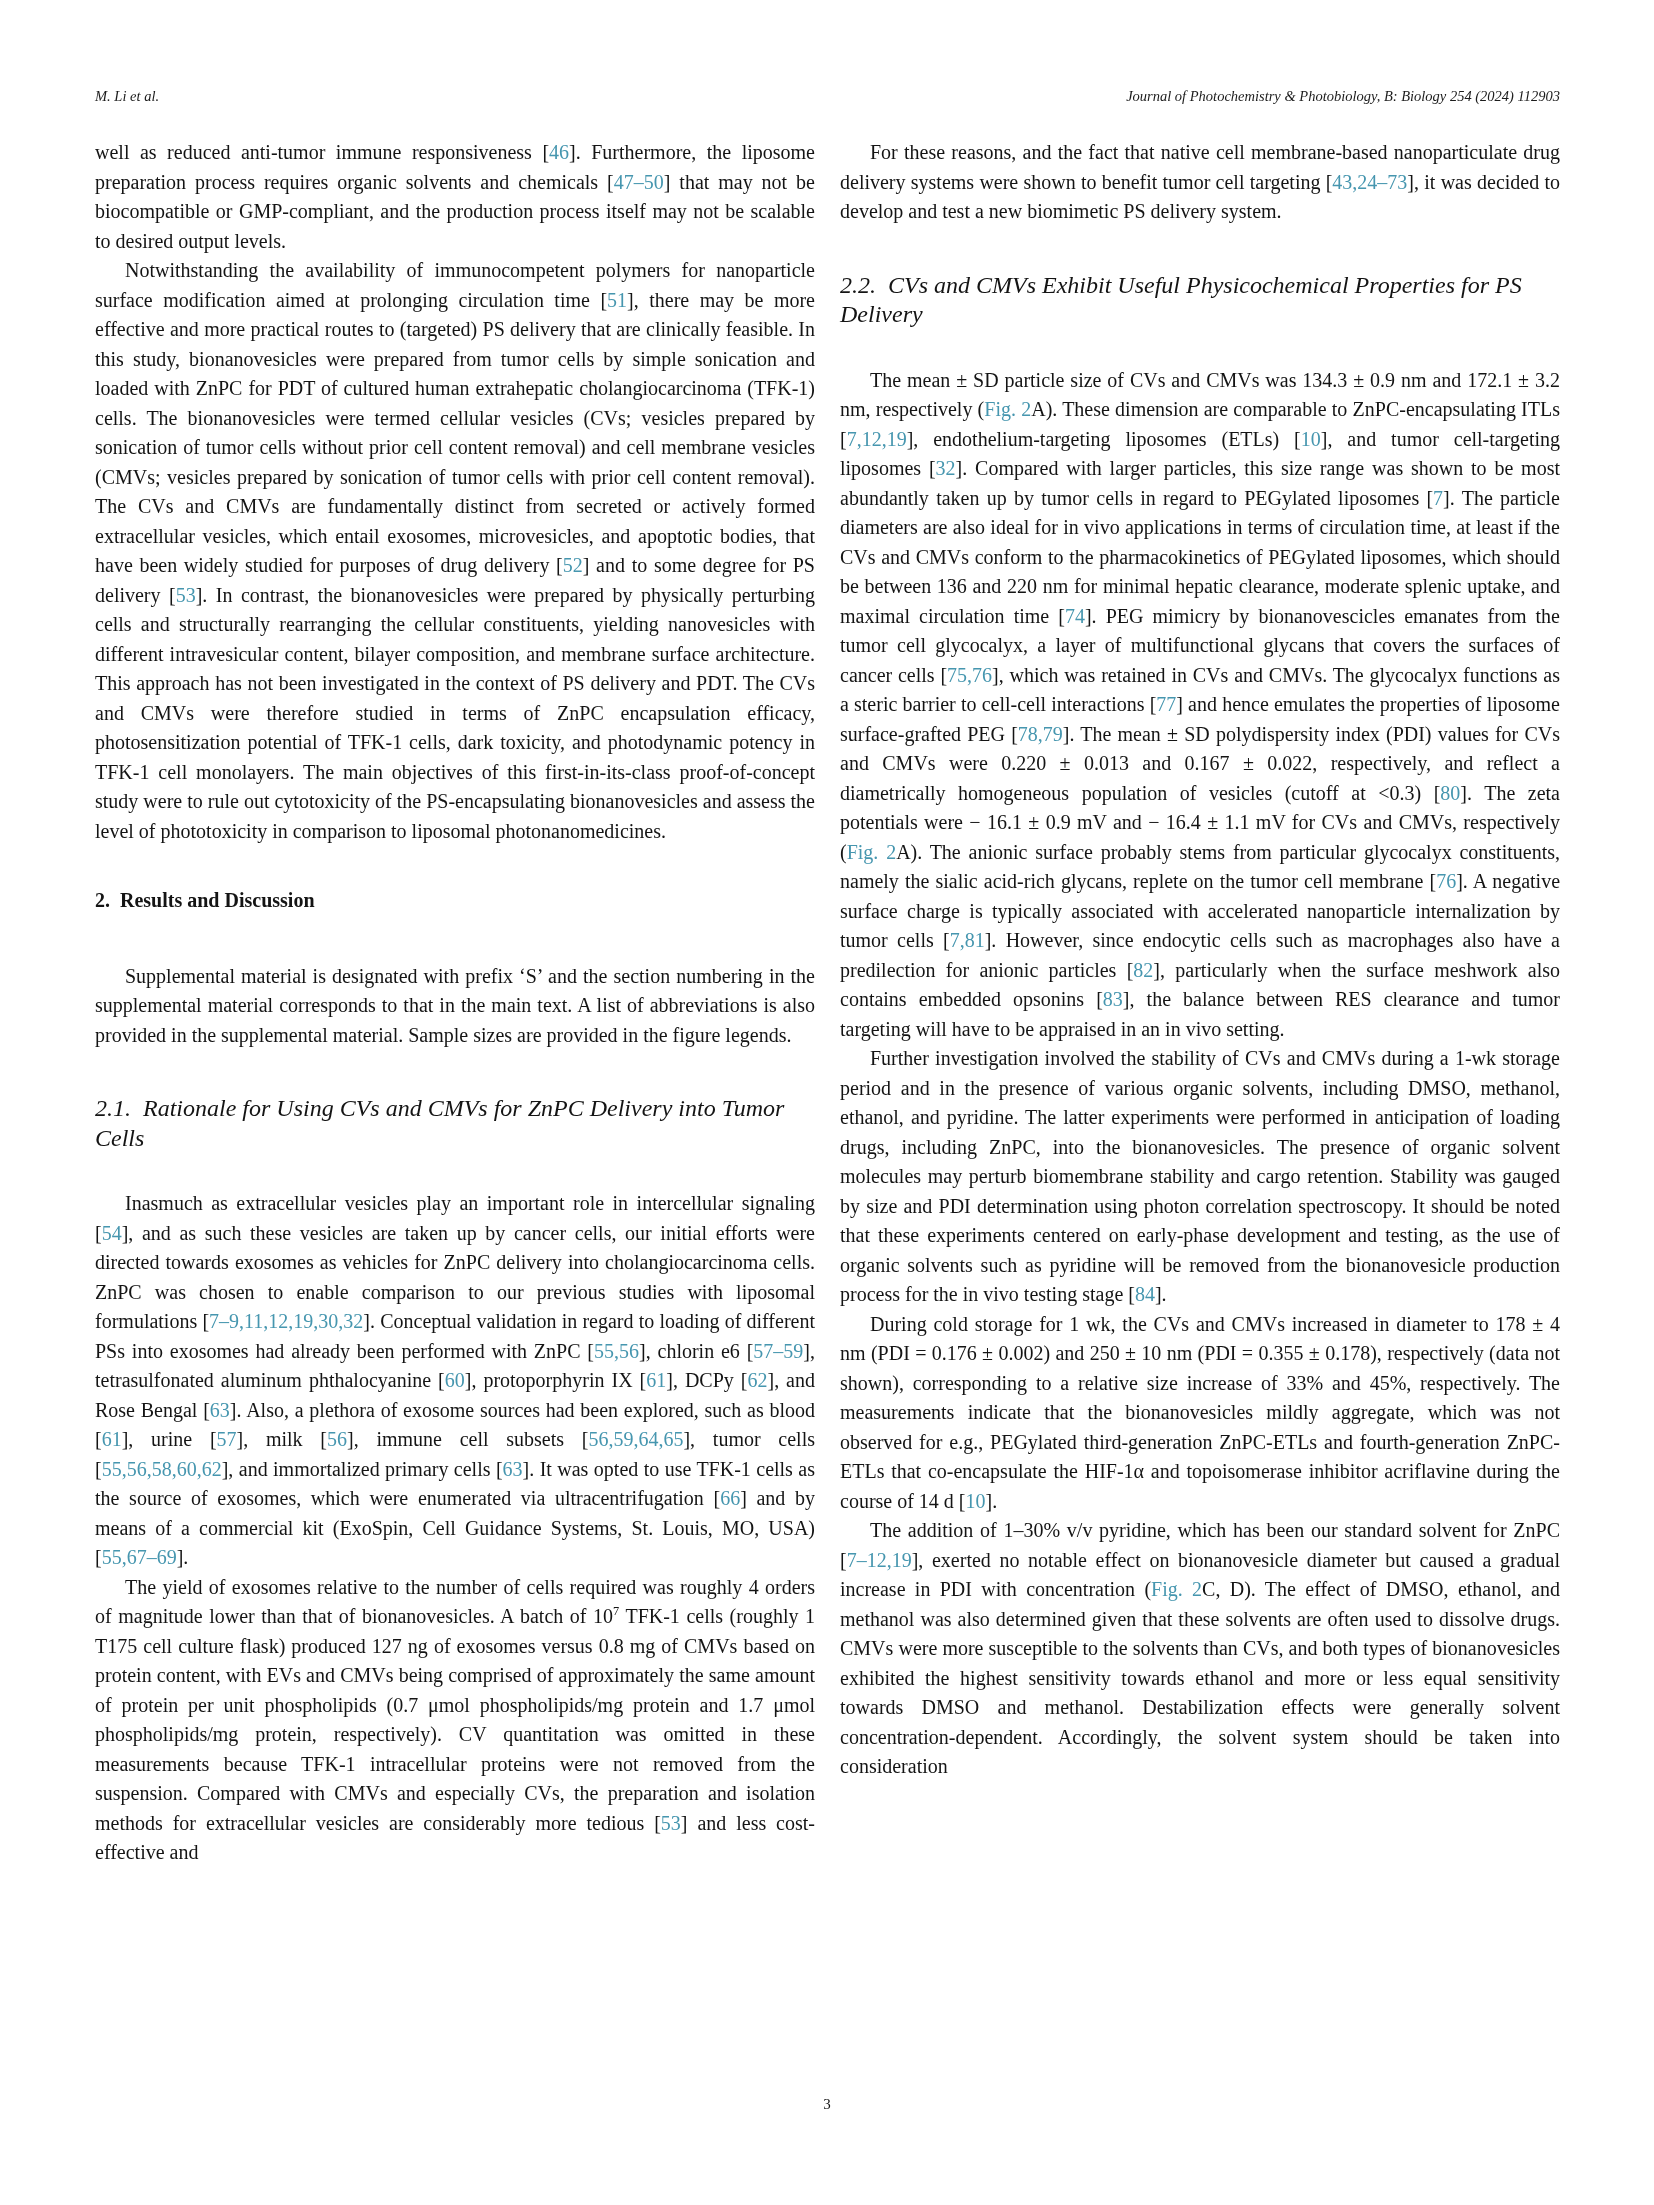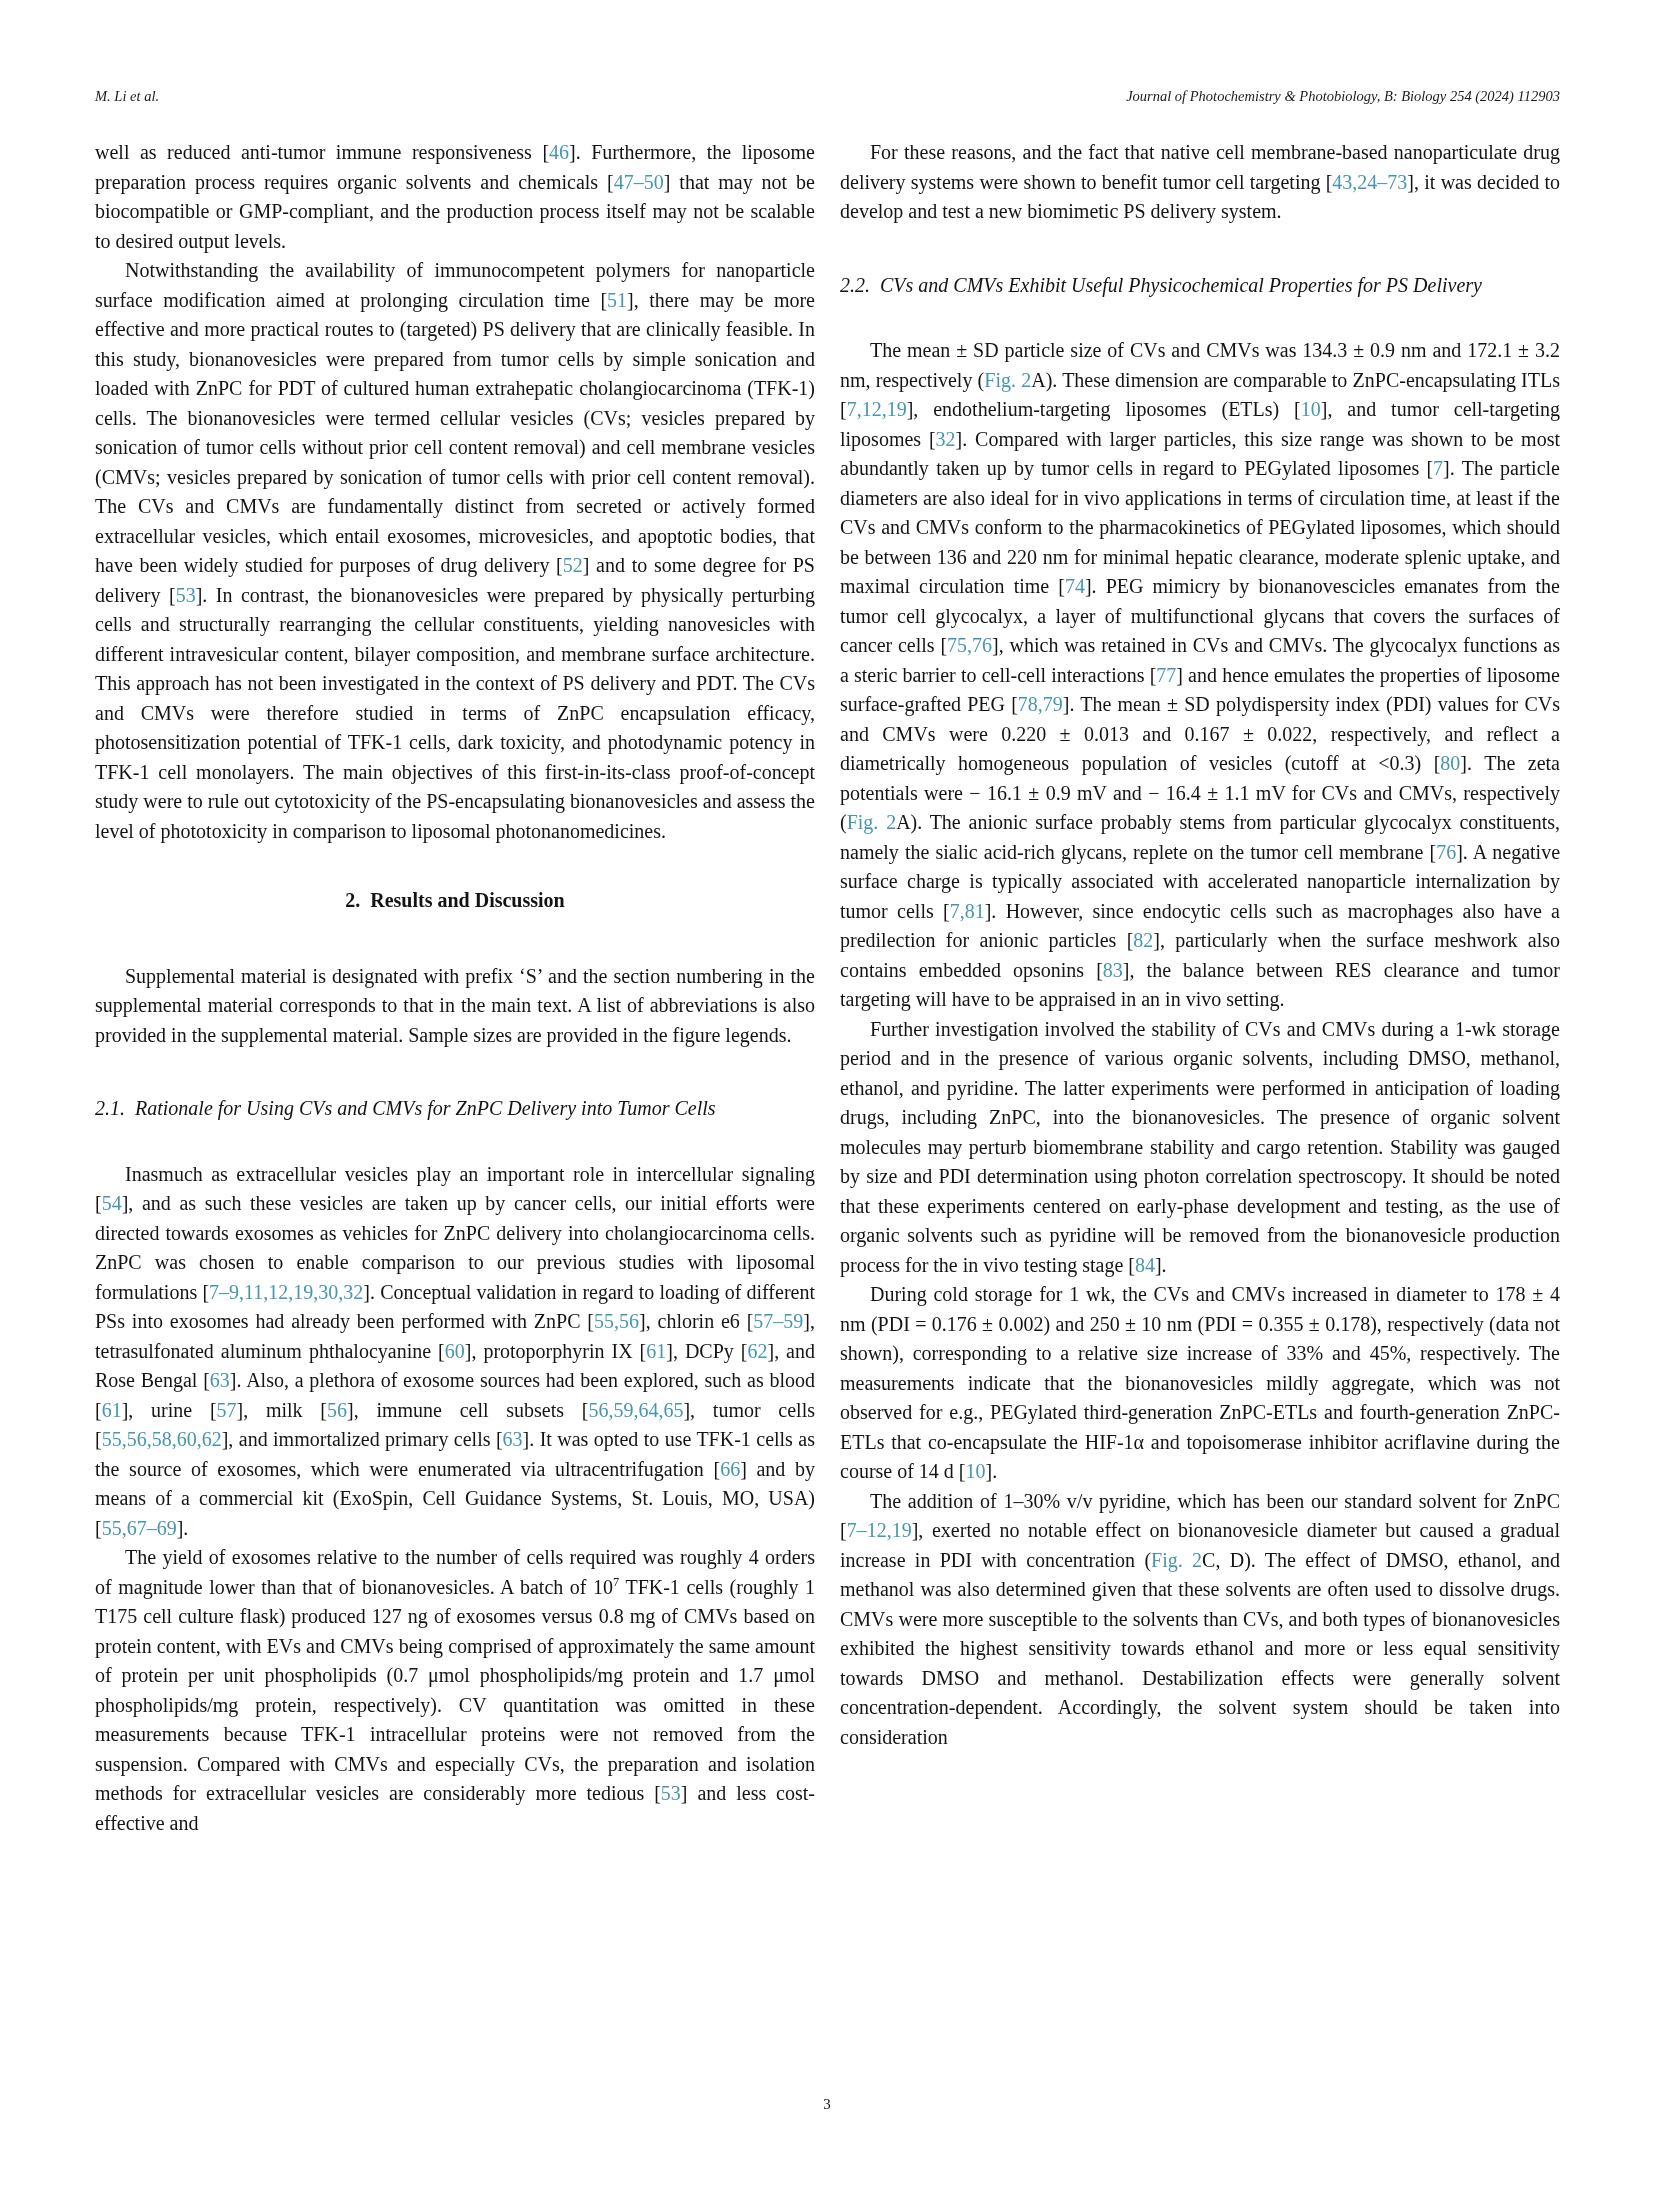"2.2. CVs and CMVs Exhibit" .col h3 { font-size: 20px -> 24px }
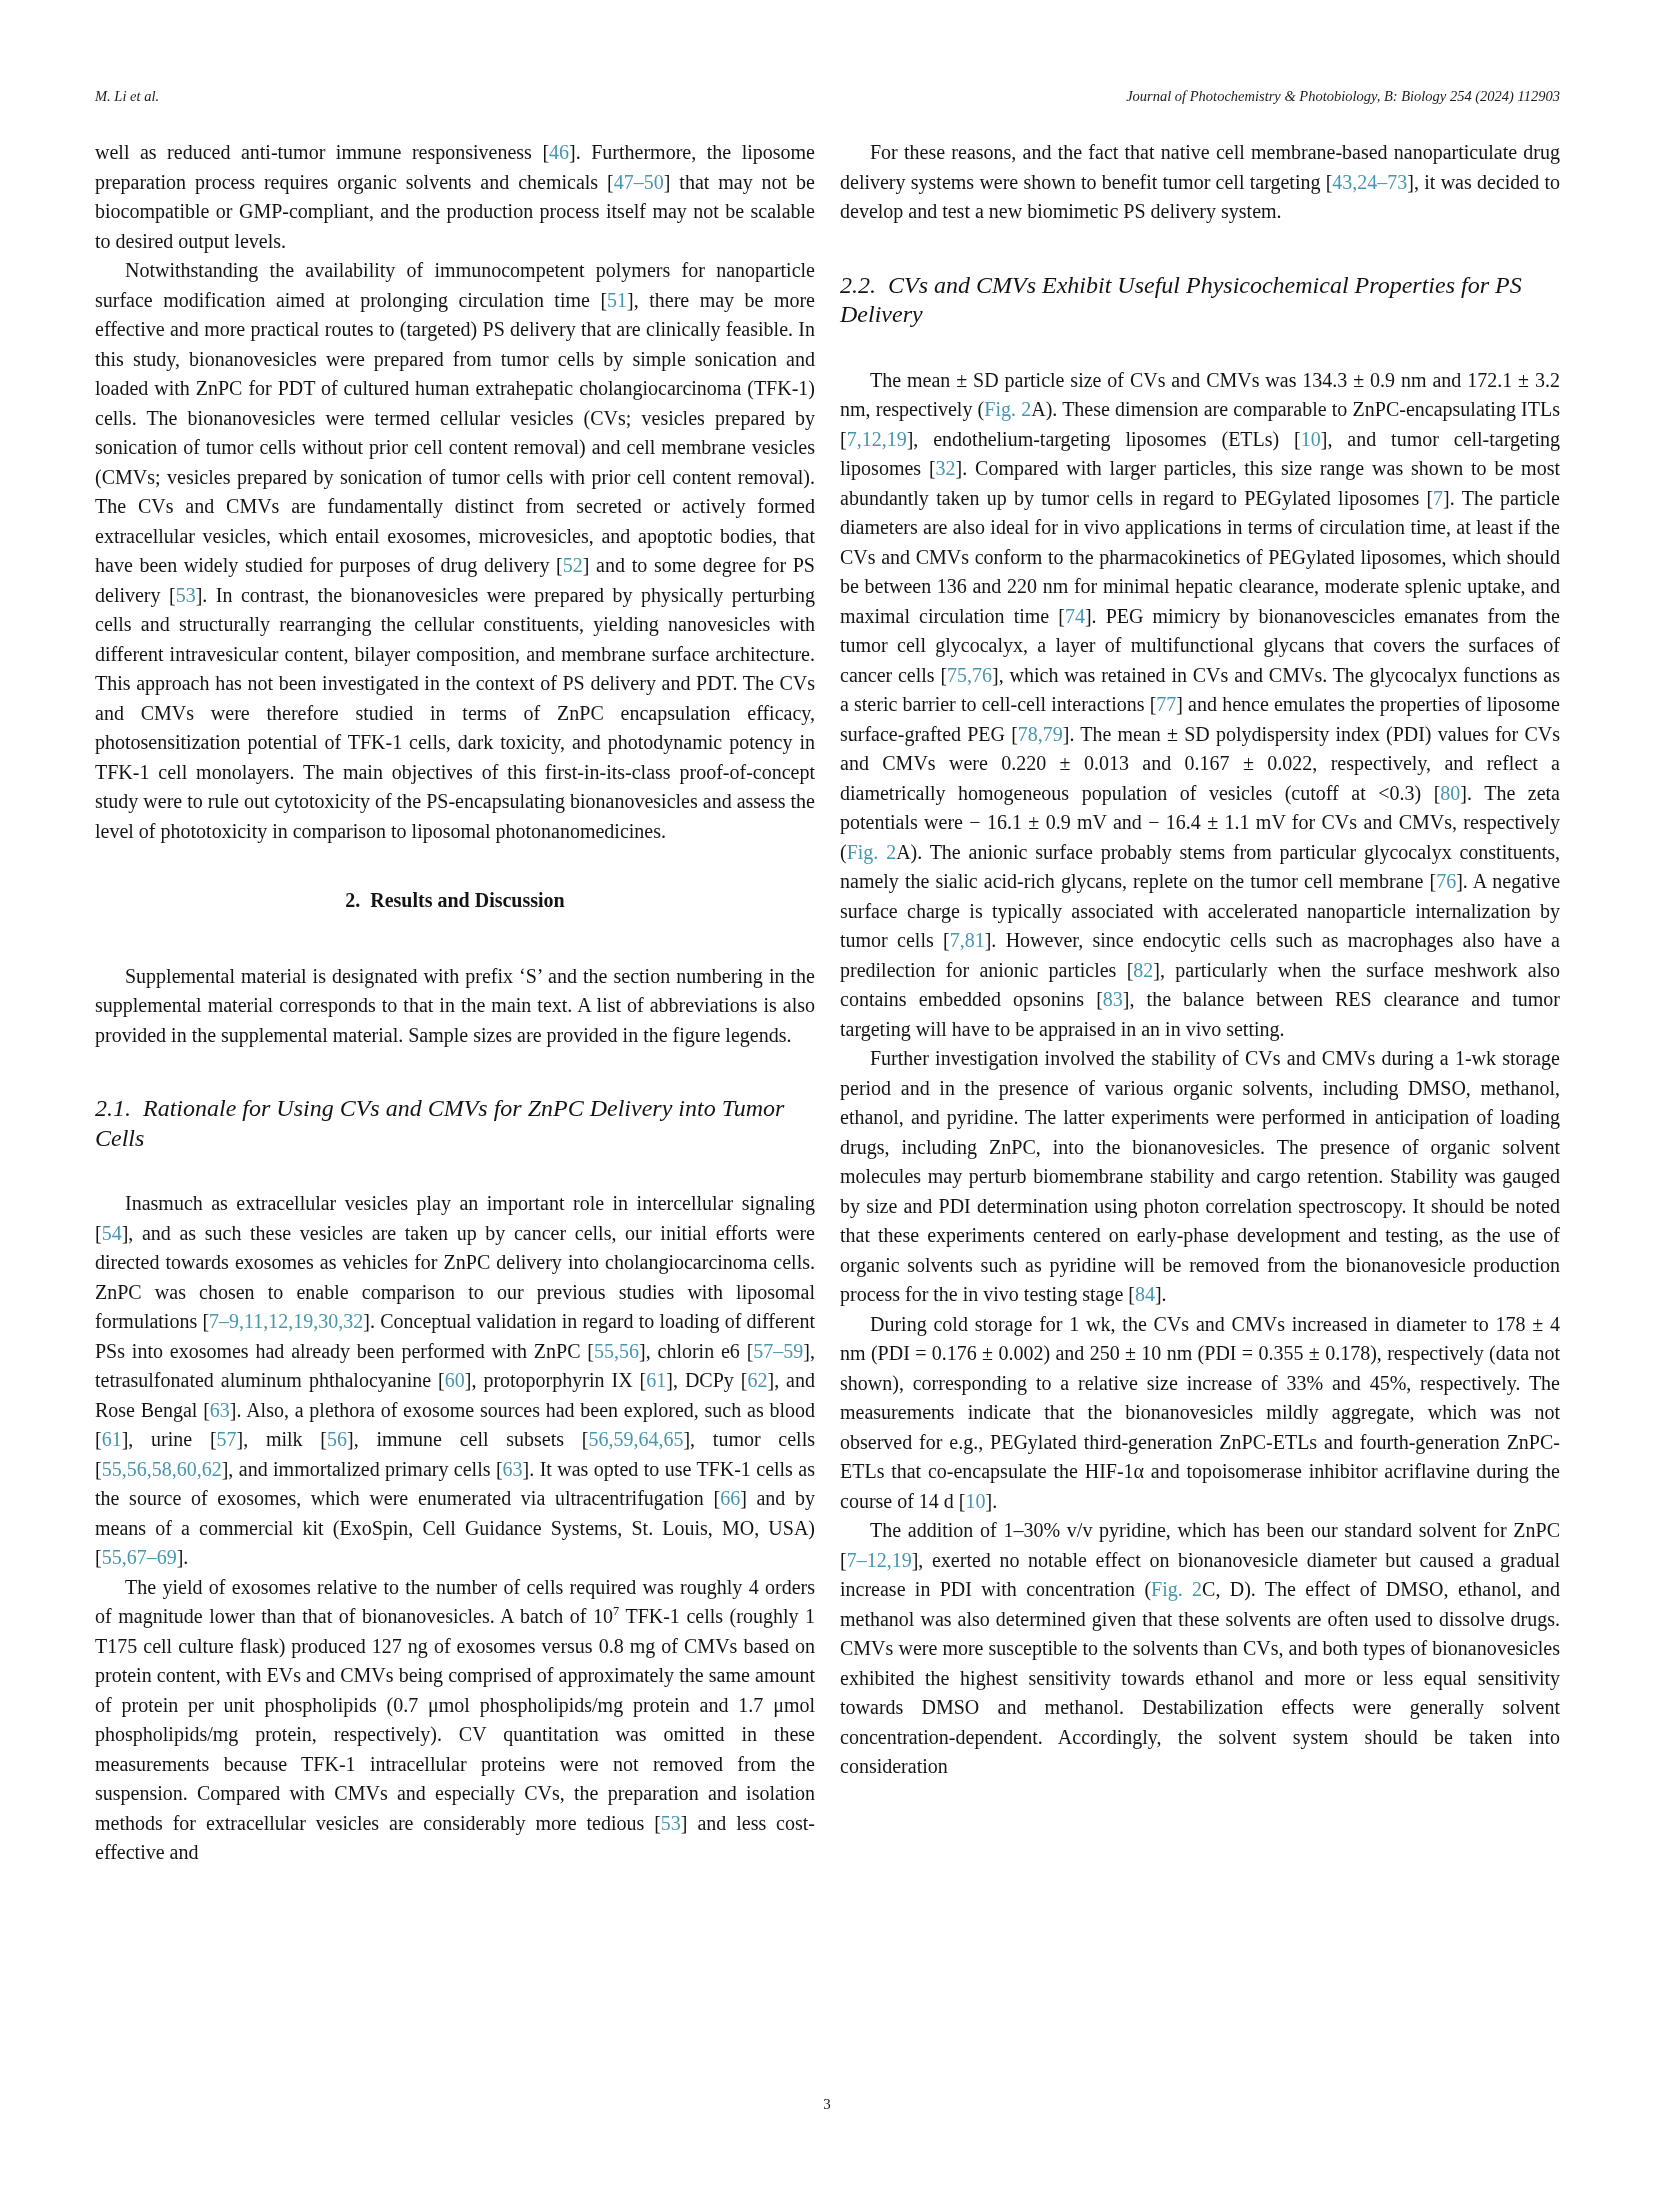"2. Results and Discussion" .col h2 { text-align: center -> left }
